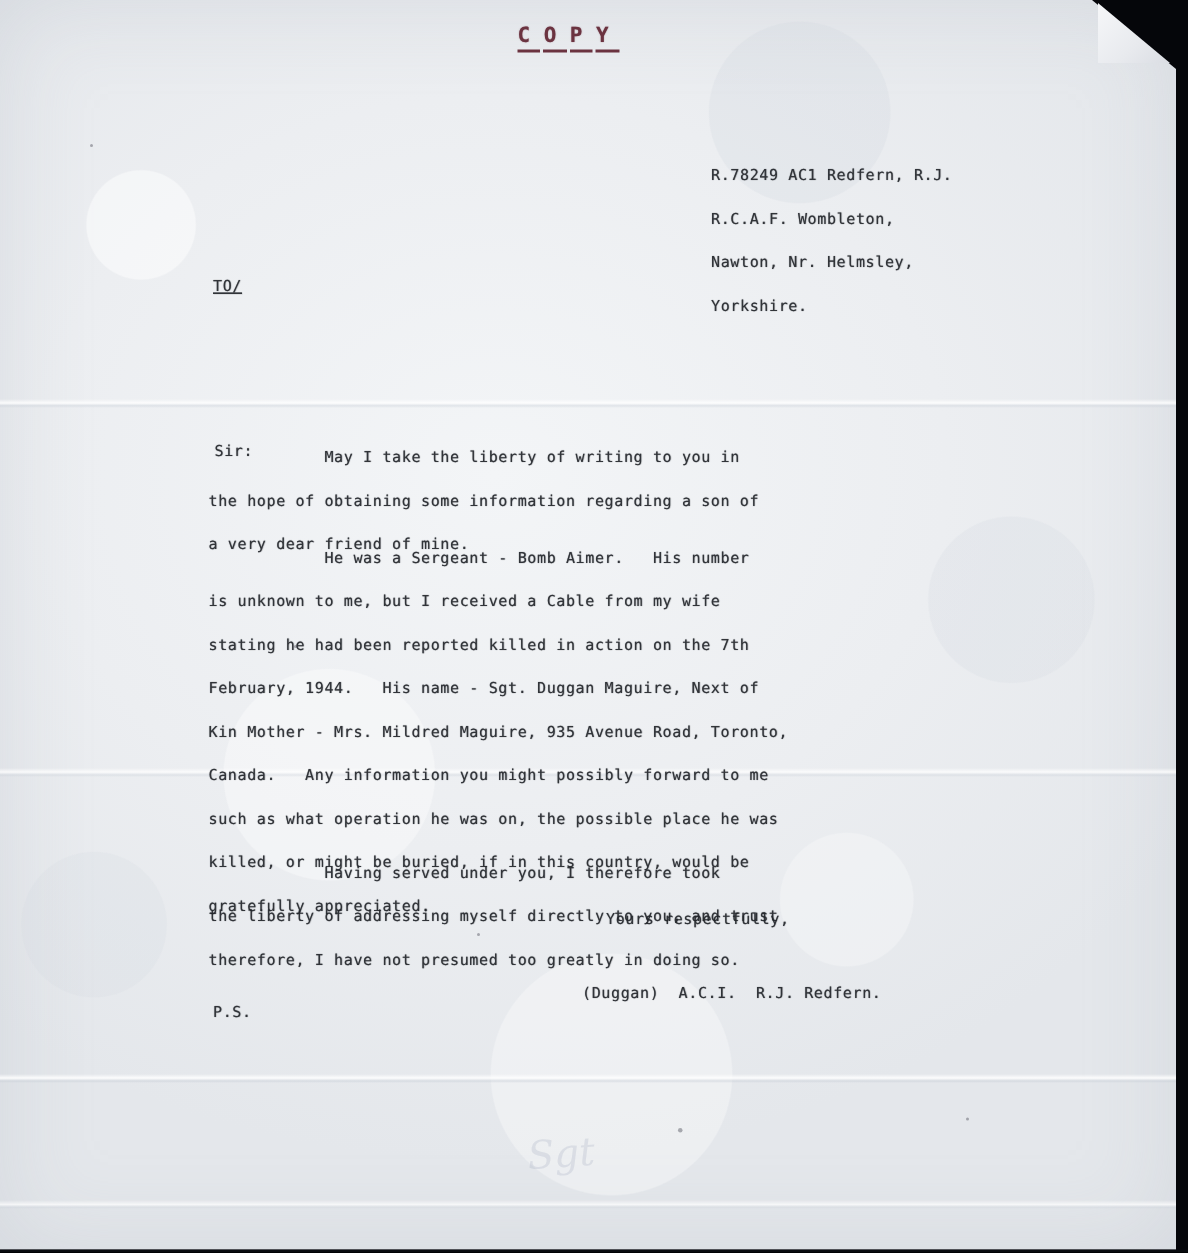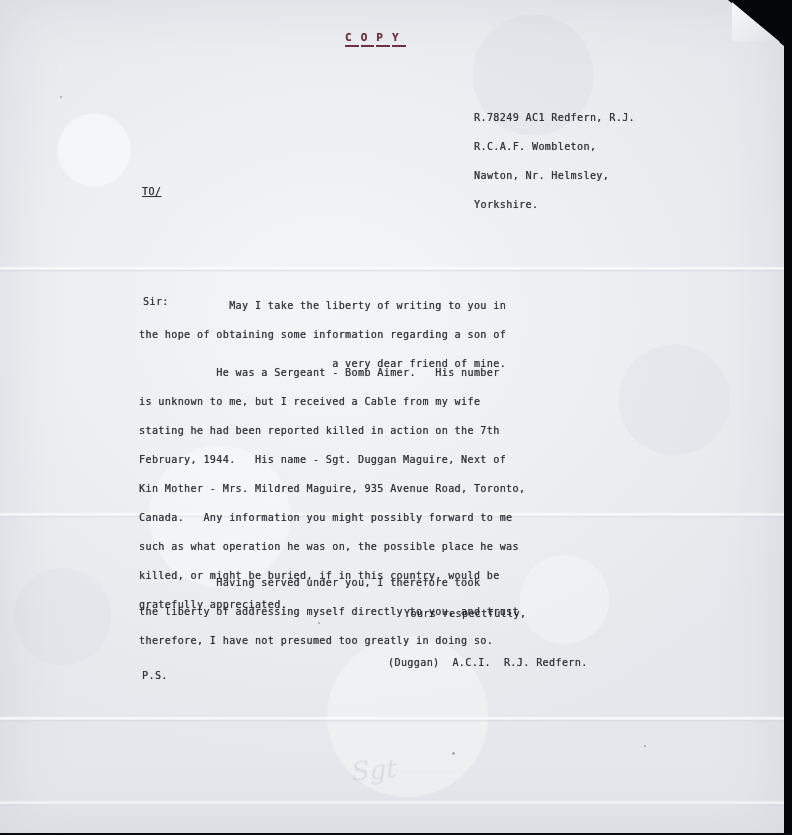"C O P Y" #copy-heading { font-size: 11px -> 14px; top: 31px -> 16px }
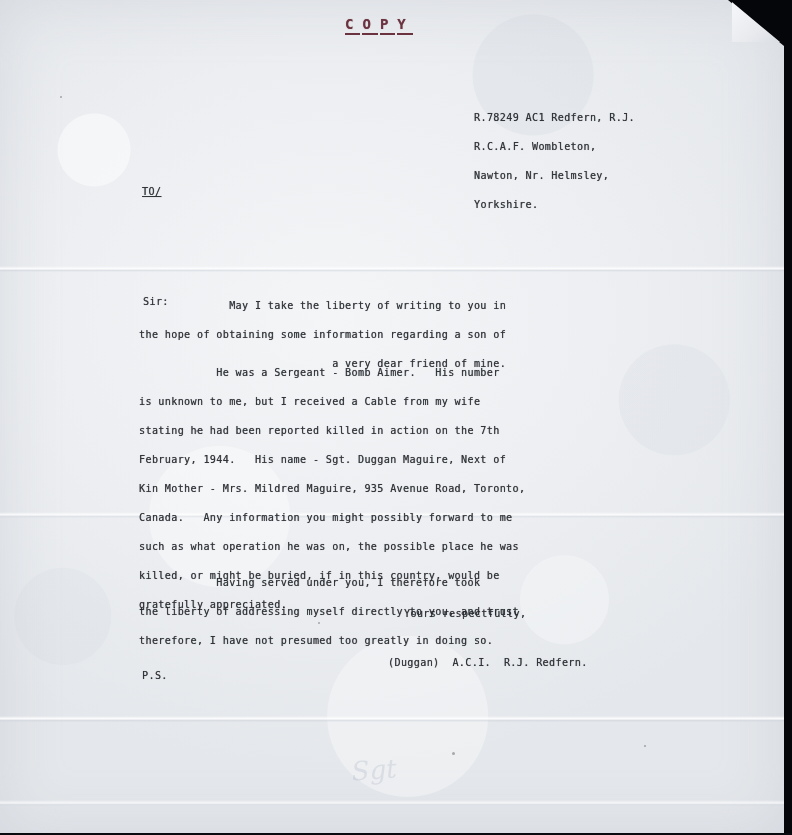"May I take the liberty" #para-1 { text-align: right -> none }
